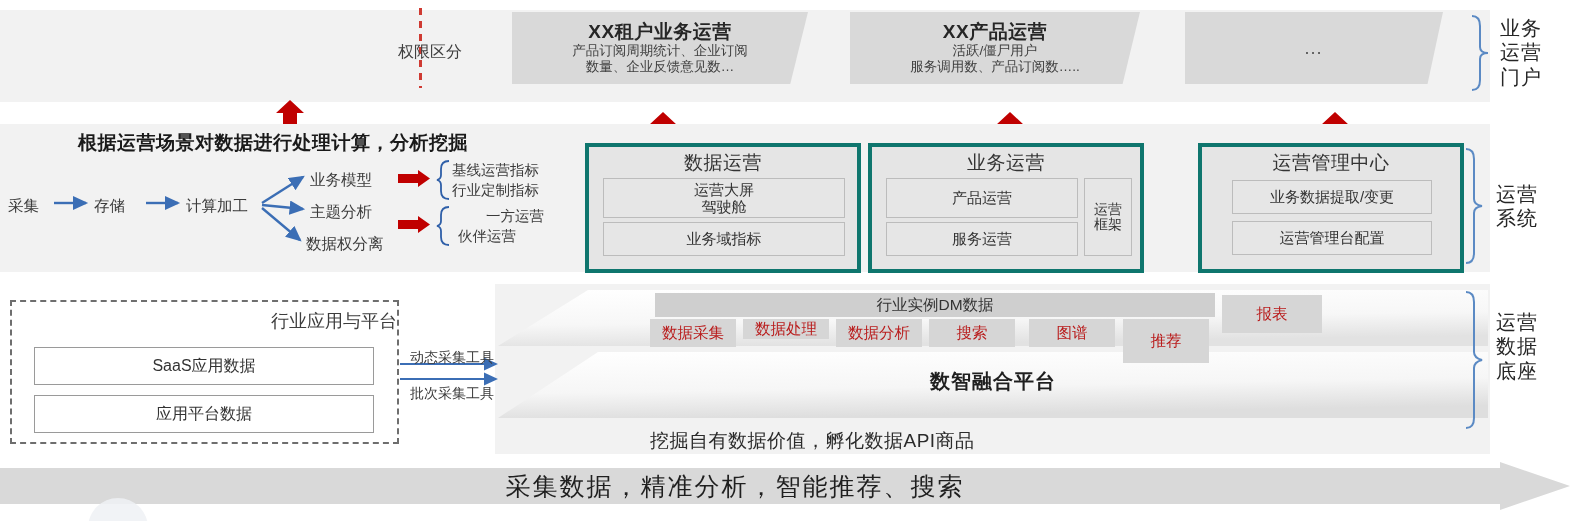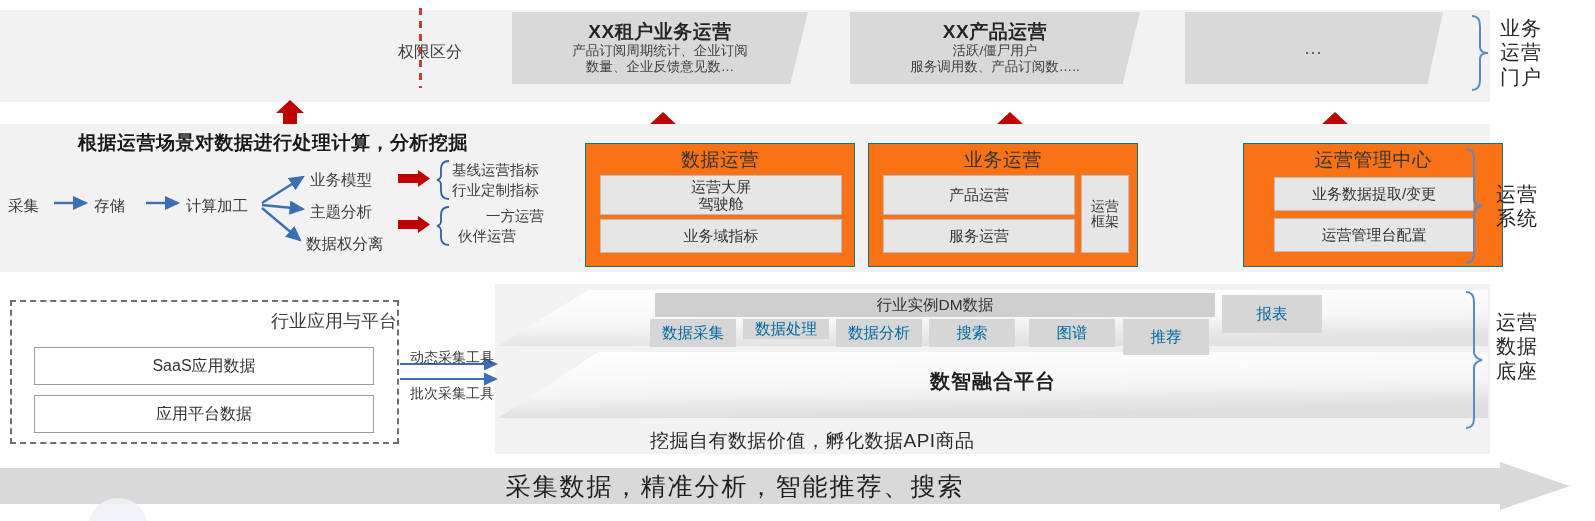"数据运营" .gbox { background: #f97316 -> #e5e5e5; border: 1px solid #0f766e -> 4px solid #0f766e }
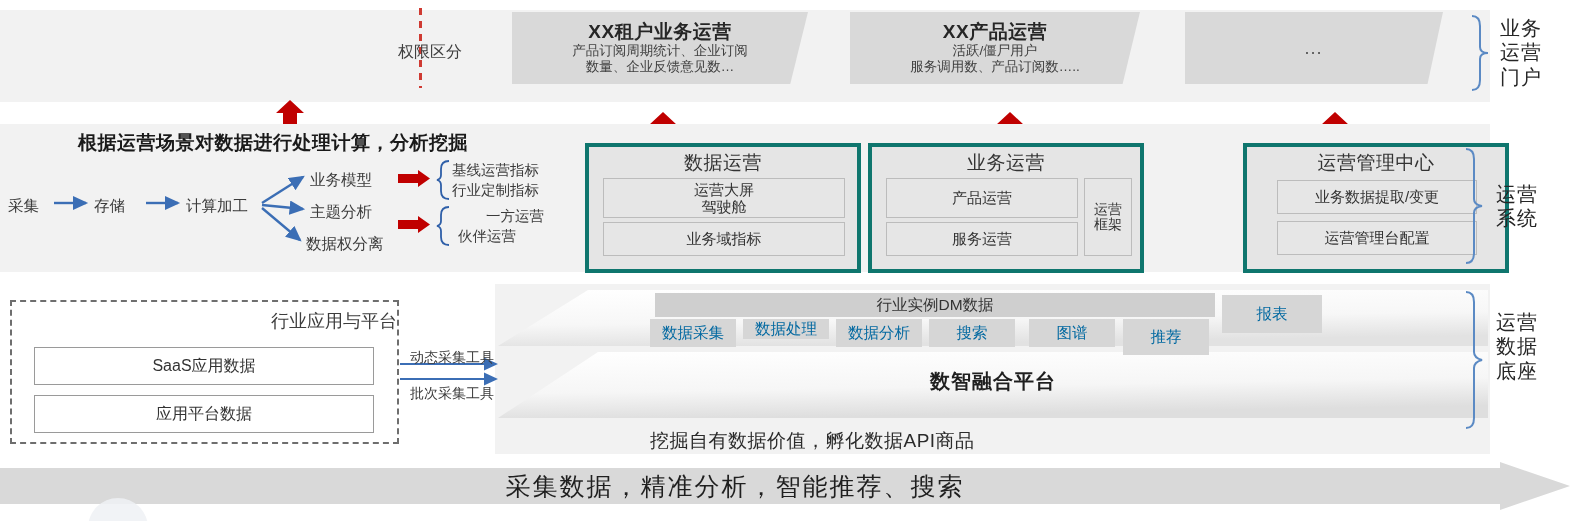"运营管理中心" div.gbox { margin-left: 45px -> none }
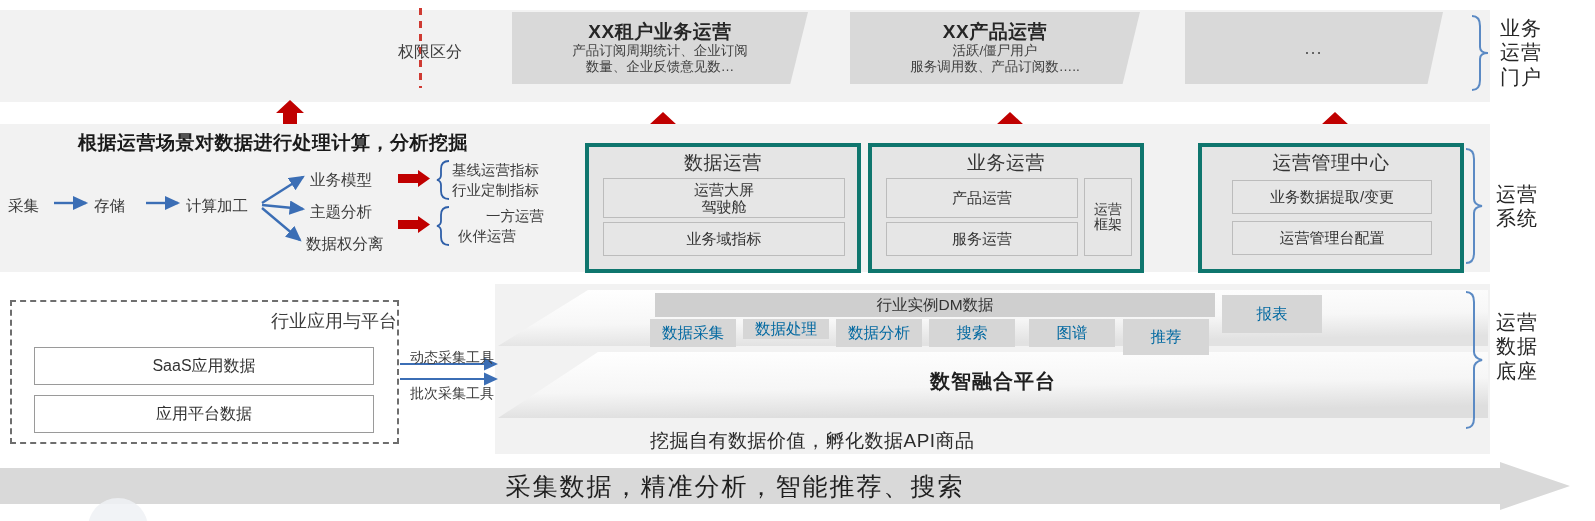"报表" .chip { color: #0369a1 -> #b91c1c }
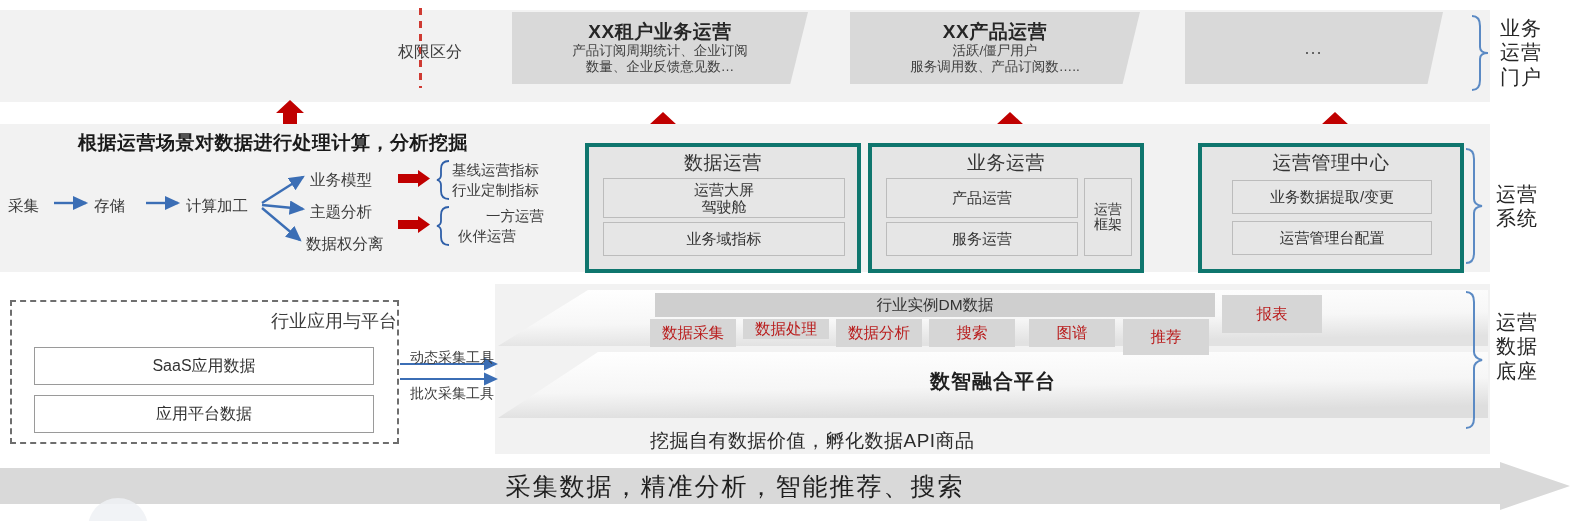"推荐" div.chip { height: 36px -> 44px }
